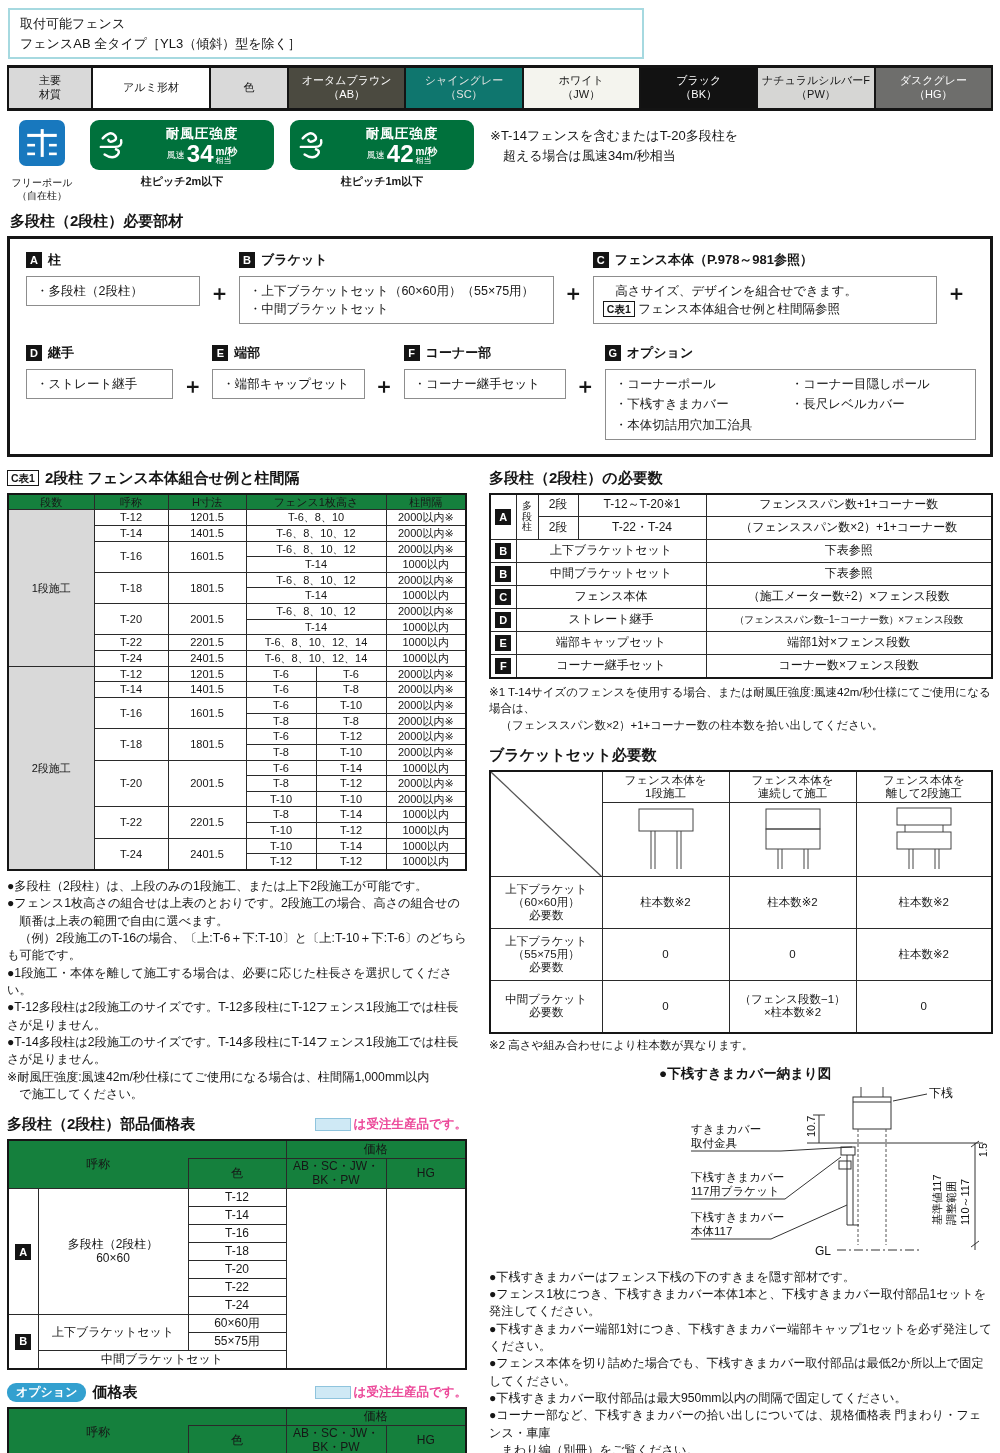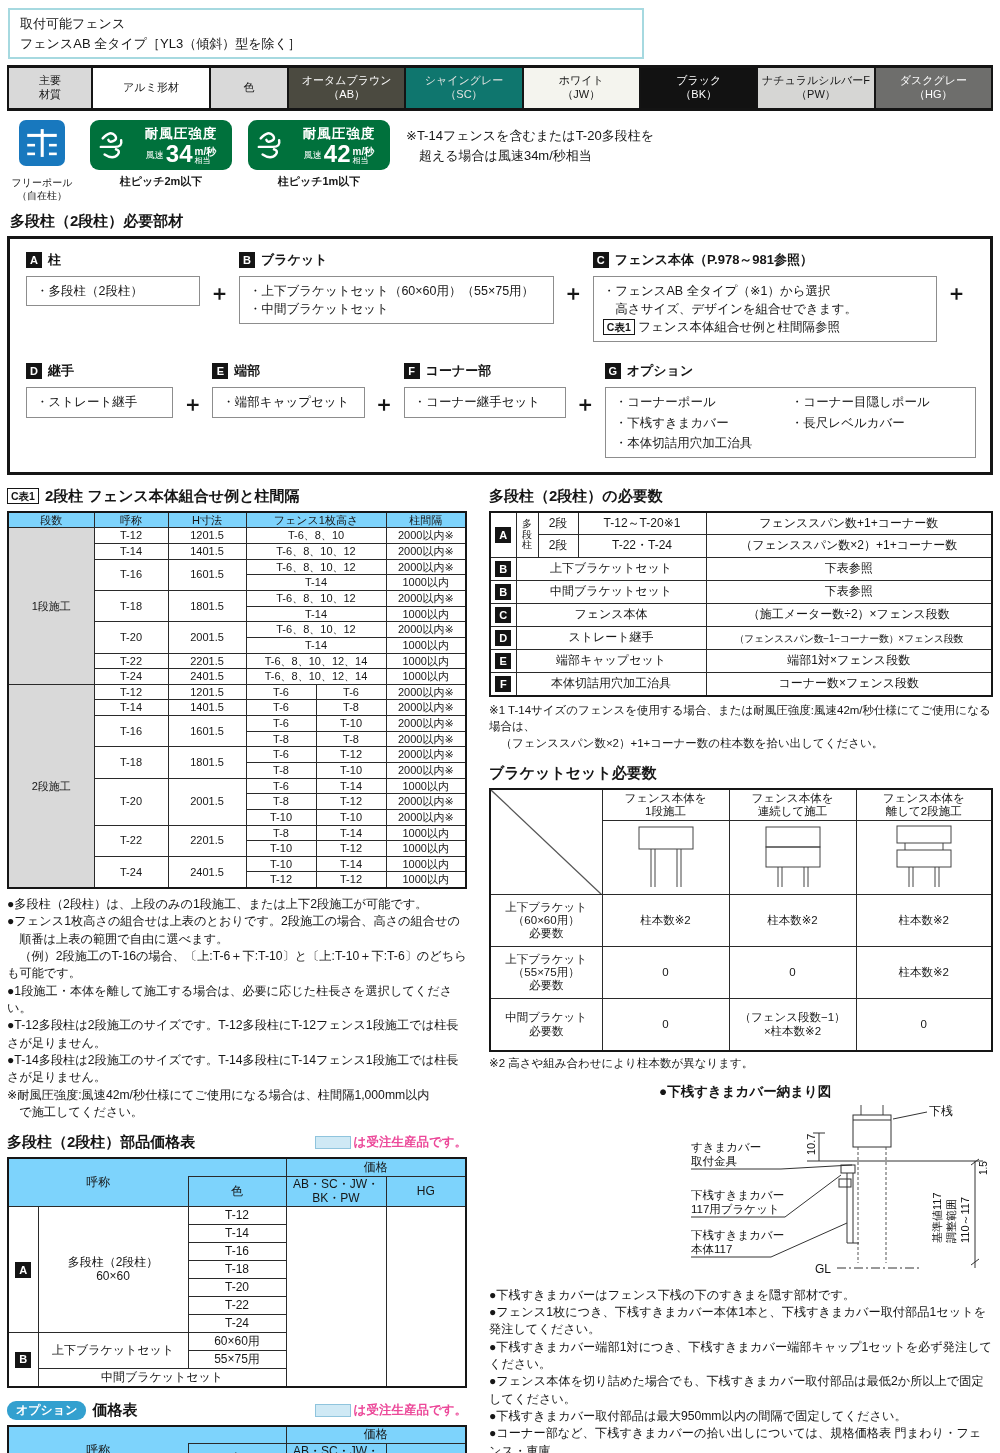"耐風圧強度" .wind-badge { width: 142px -> 184px }
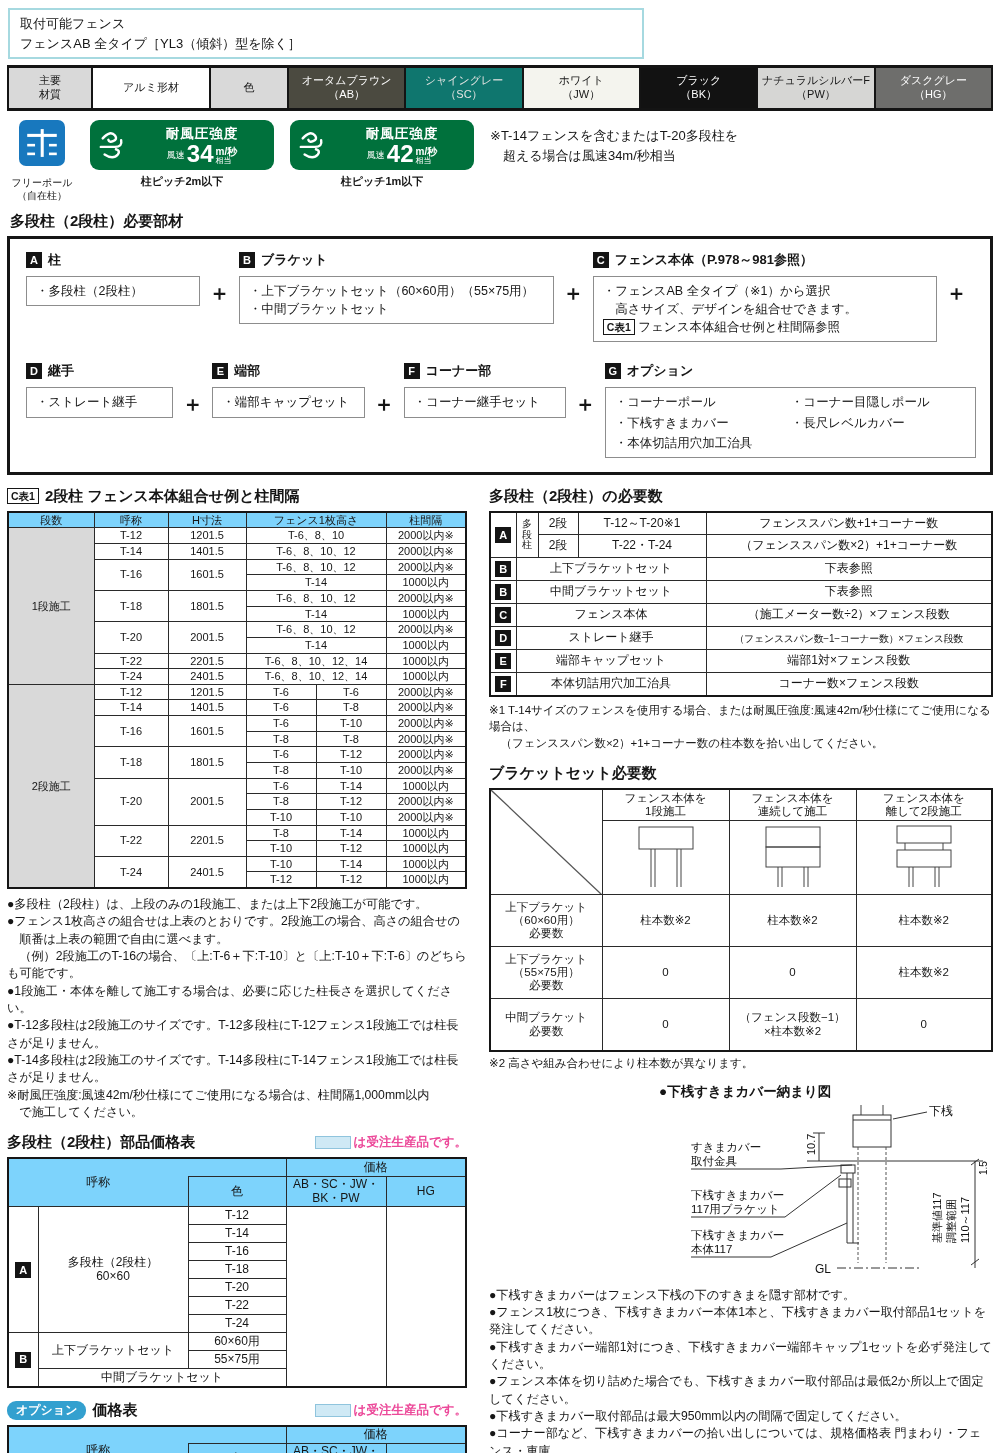"・フェンスAB 全タイプ（※1）から選択" div { html: <div>・フェンスAB 全タイプ（※1）から選択</div> -> none }
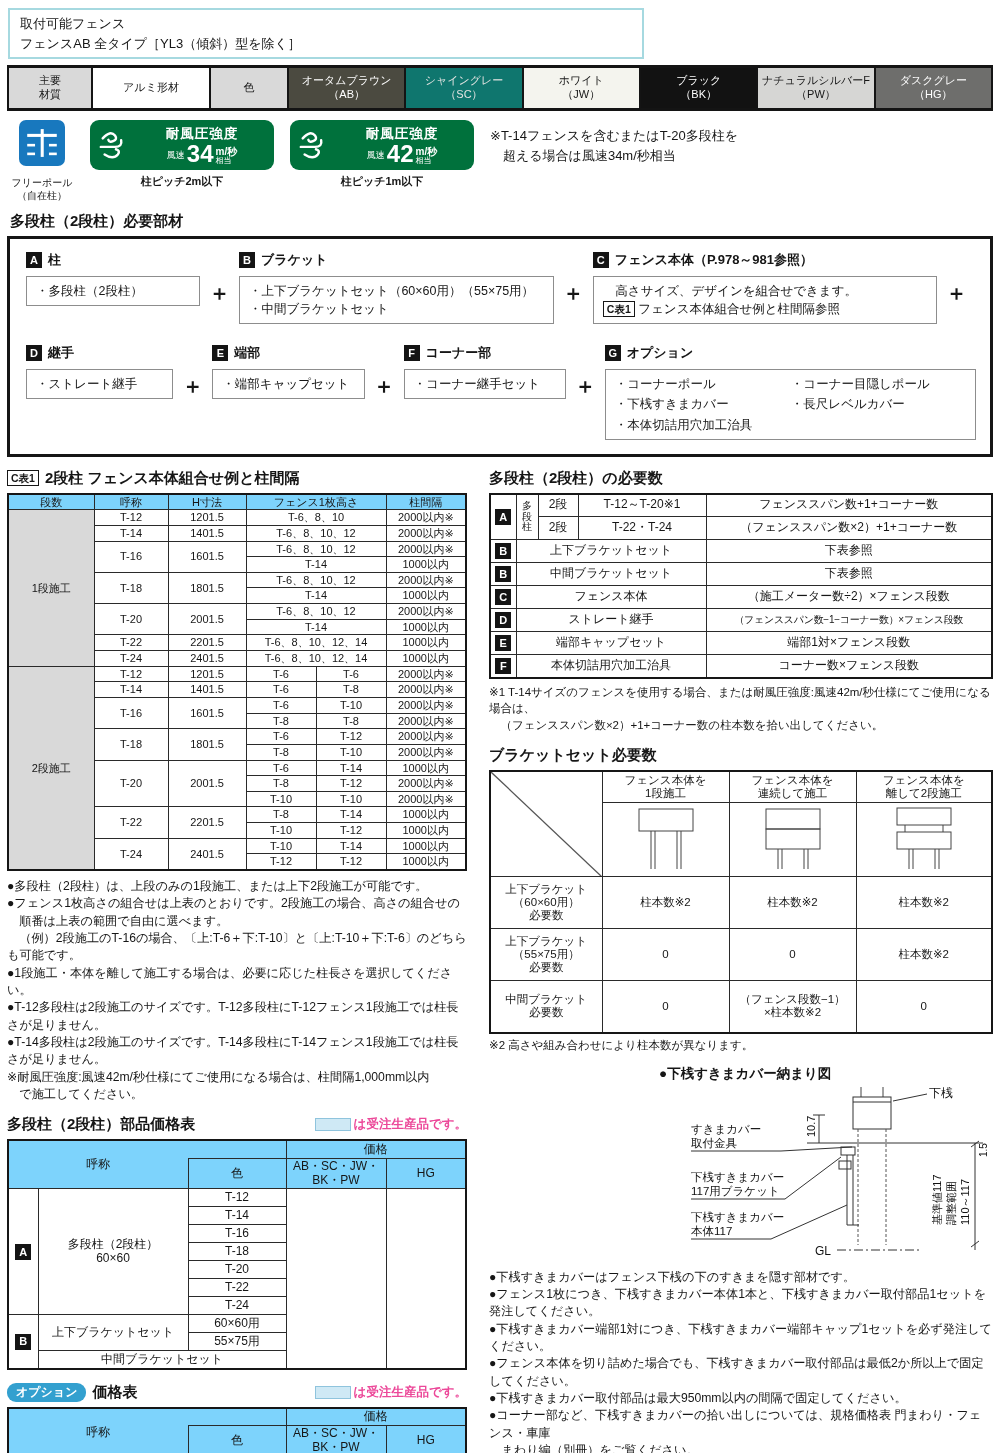"段数" th { background: #7dd3fc -> #15803d }
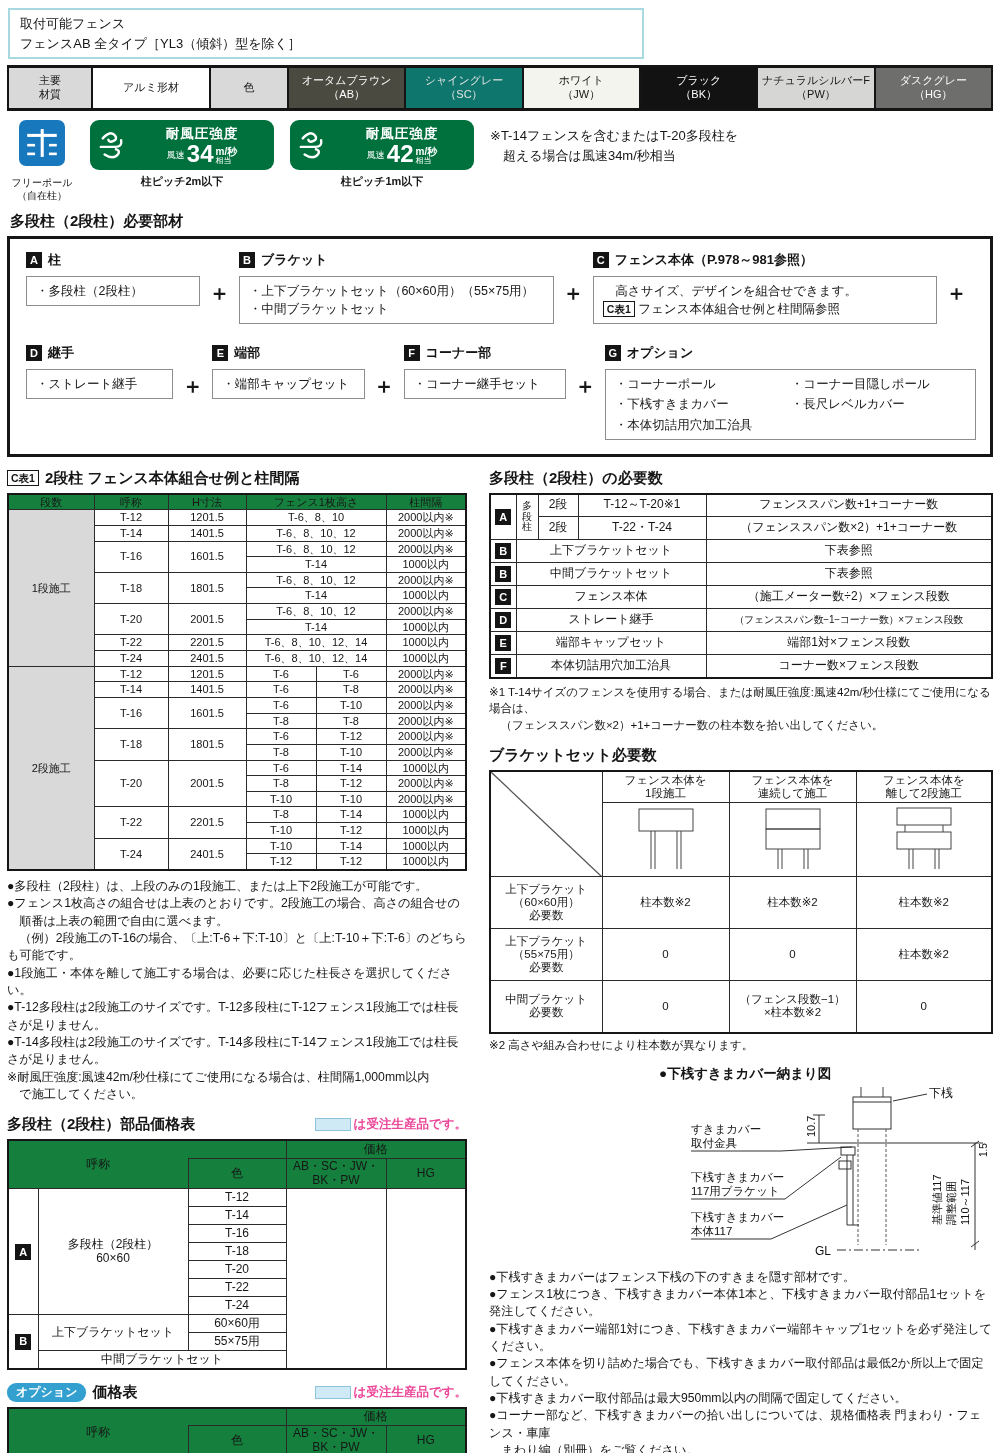"本体切詰用穴加工治具" td { text: 本体切詰用穴加工治具 -> コーナー継手セット }
